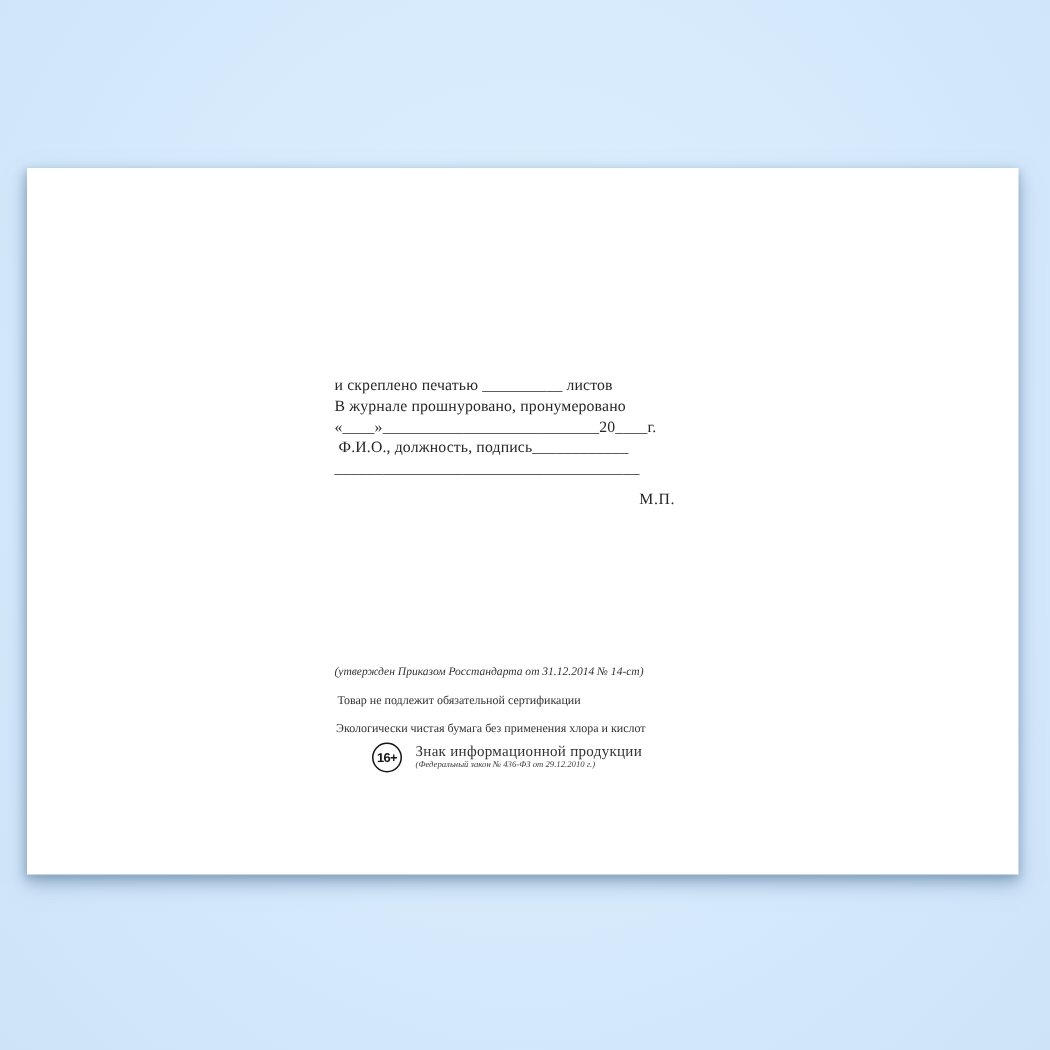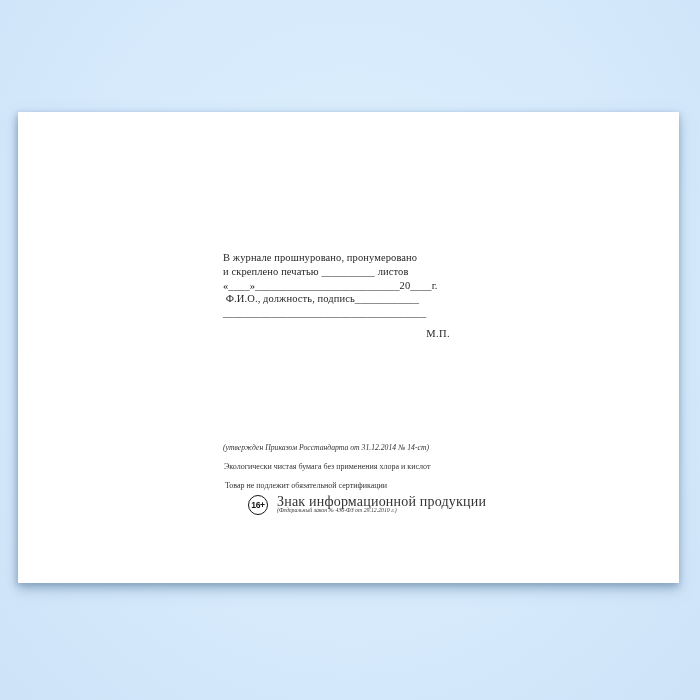"В журнале прошнуровано, пронумеровано" div.stitch-line { order: before "и скреплено печатью __________ листов" -> after "и скреплено печатью __________ листов" }
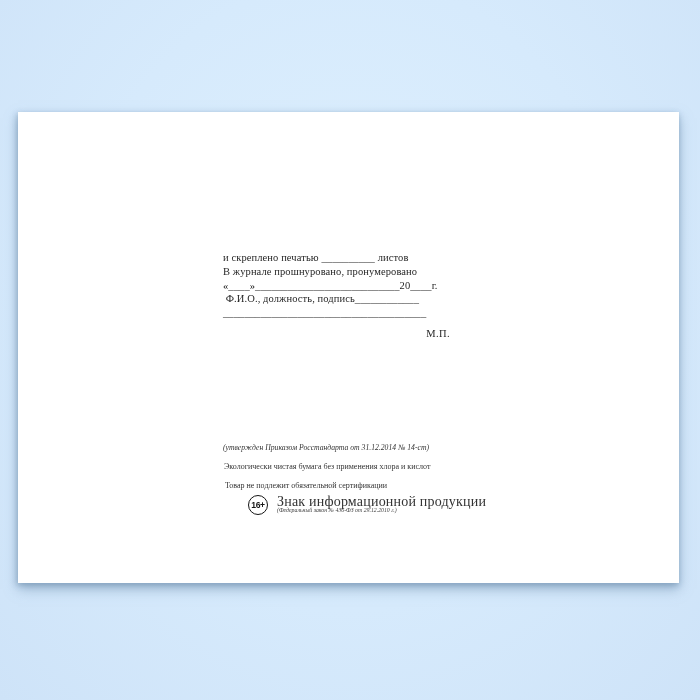"Экологически чистая бумага без" div.note { order: before "Товар не подлежит обязательной" -> after "Товар не подлежит обязательной" }
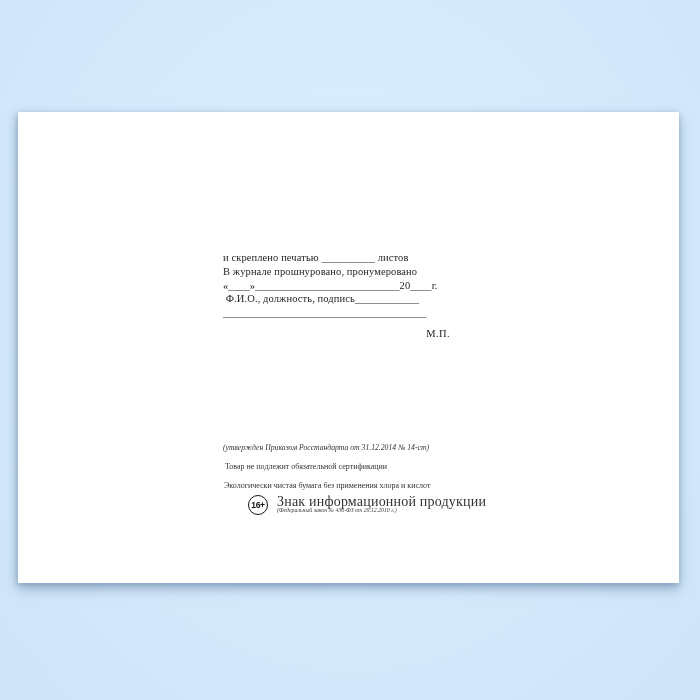"Знак информационной продукции" .age-label { font-size: 14px -> 10px }
